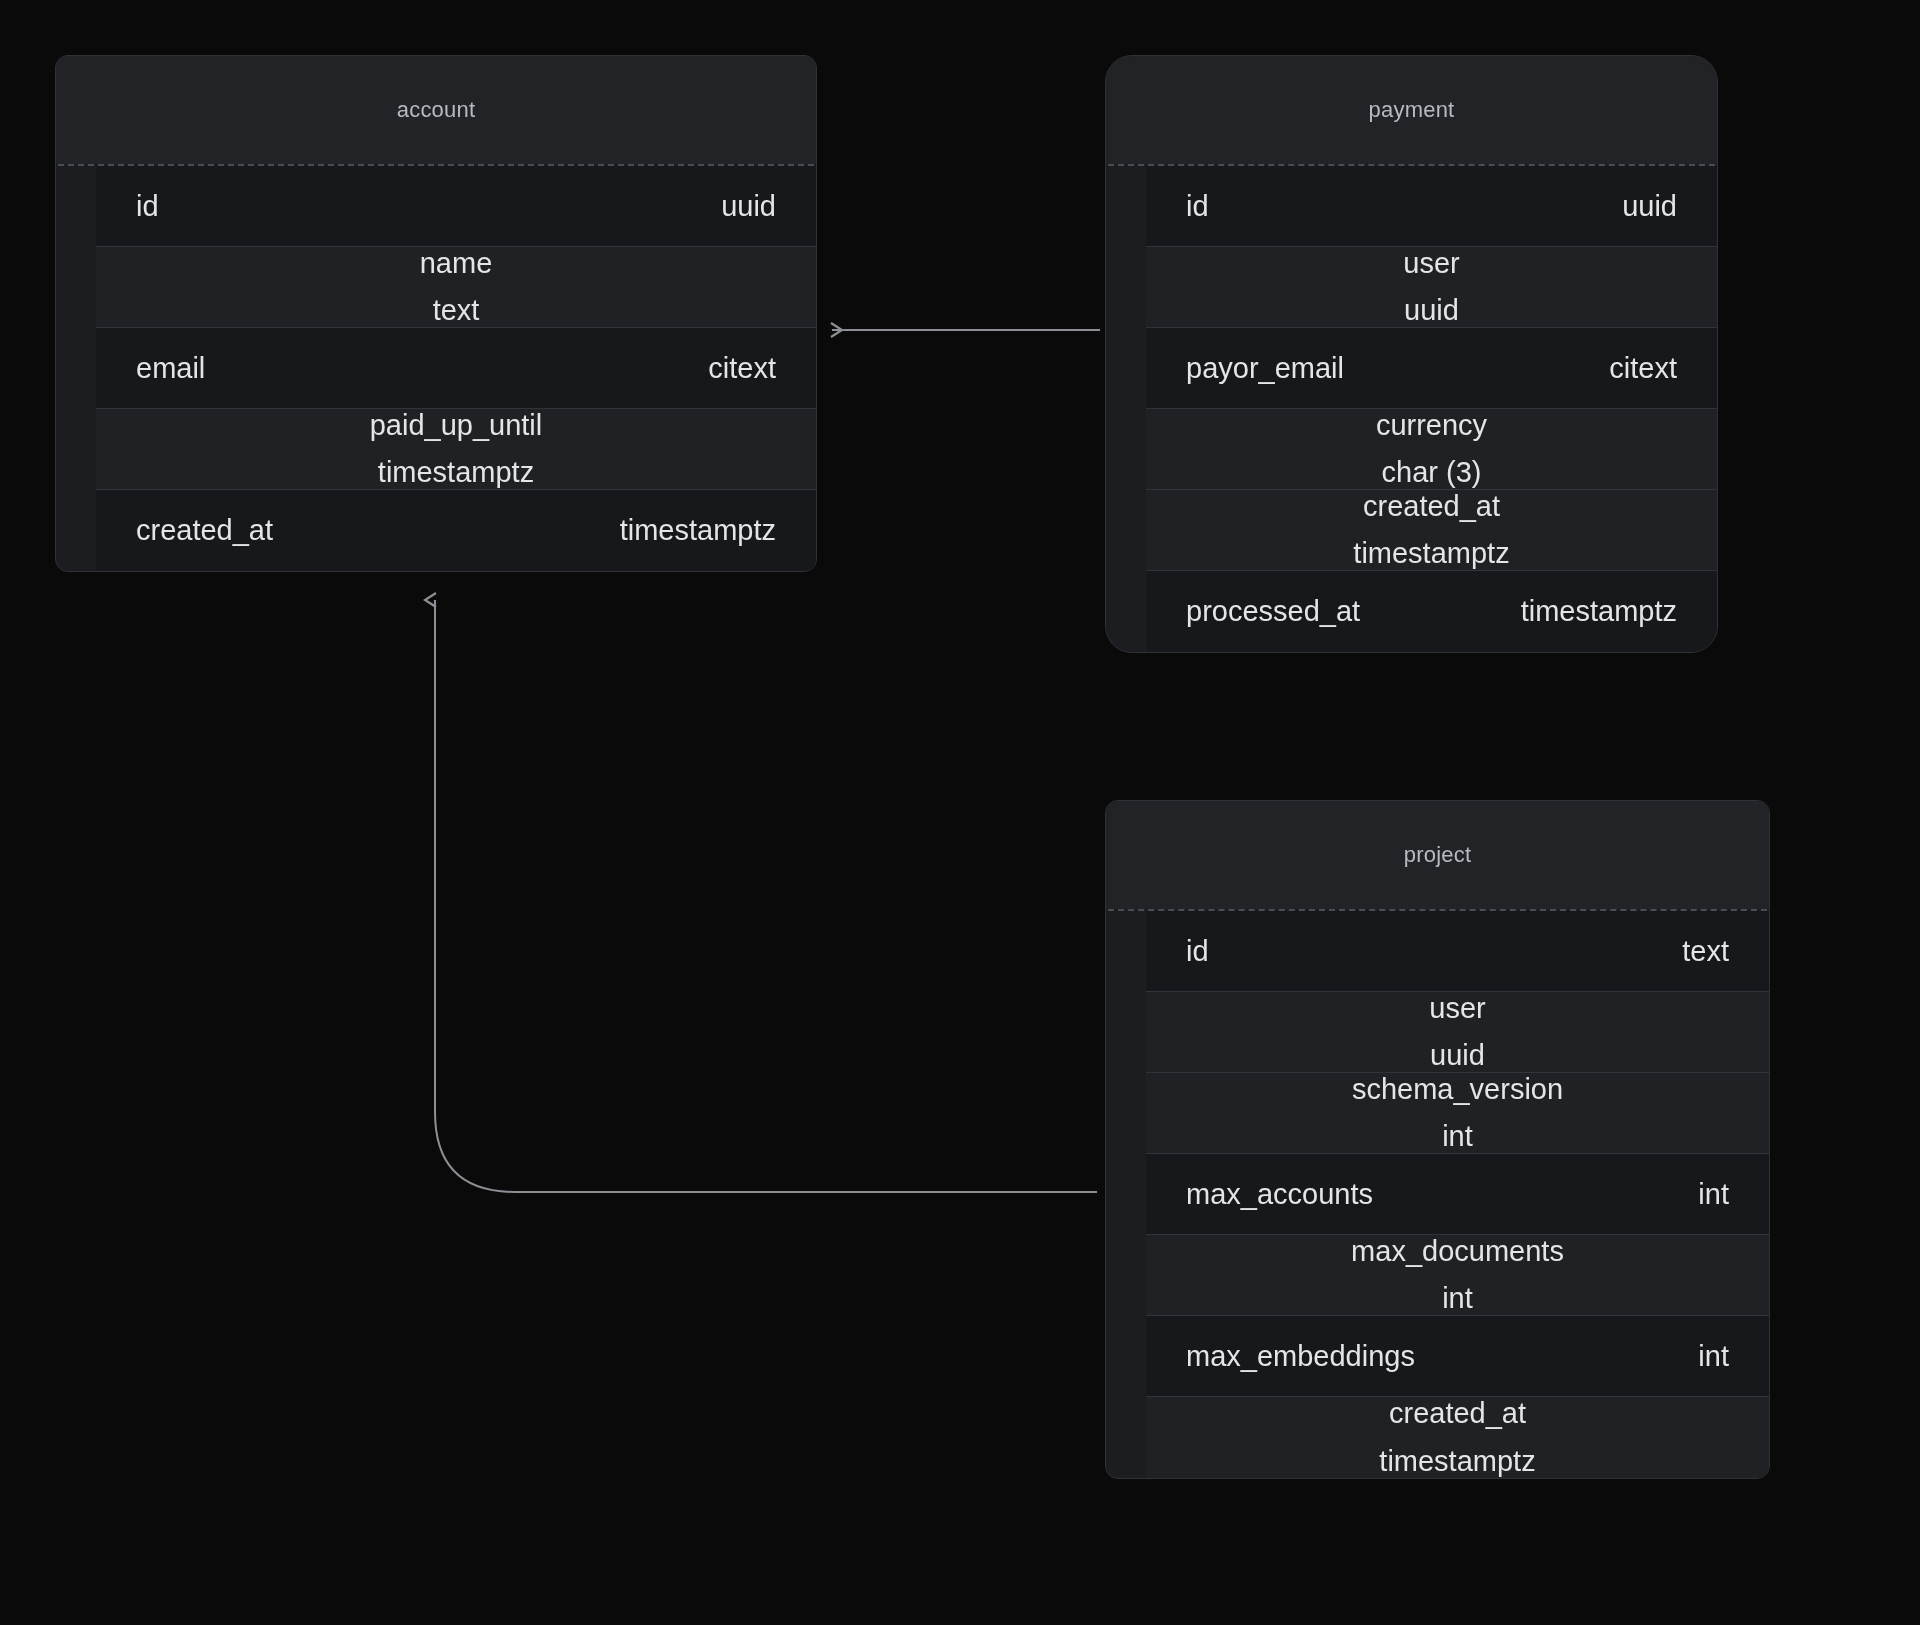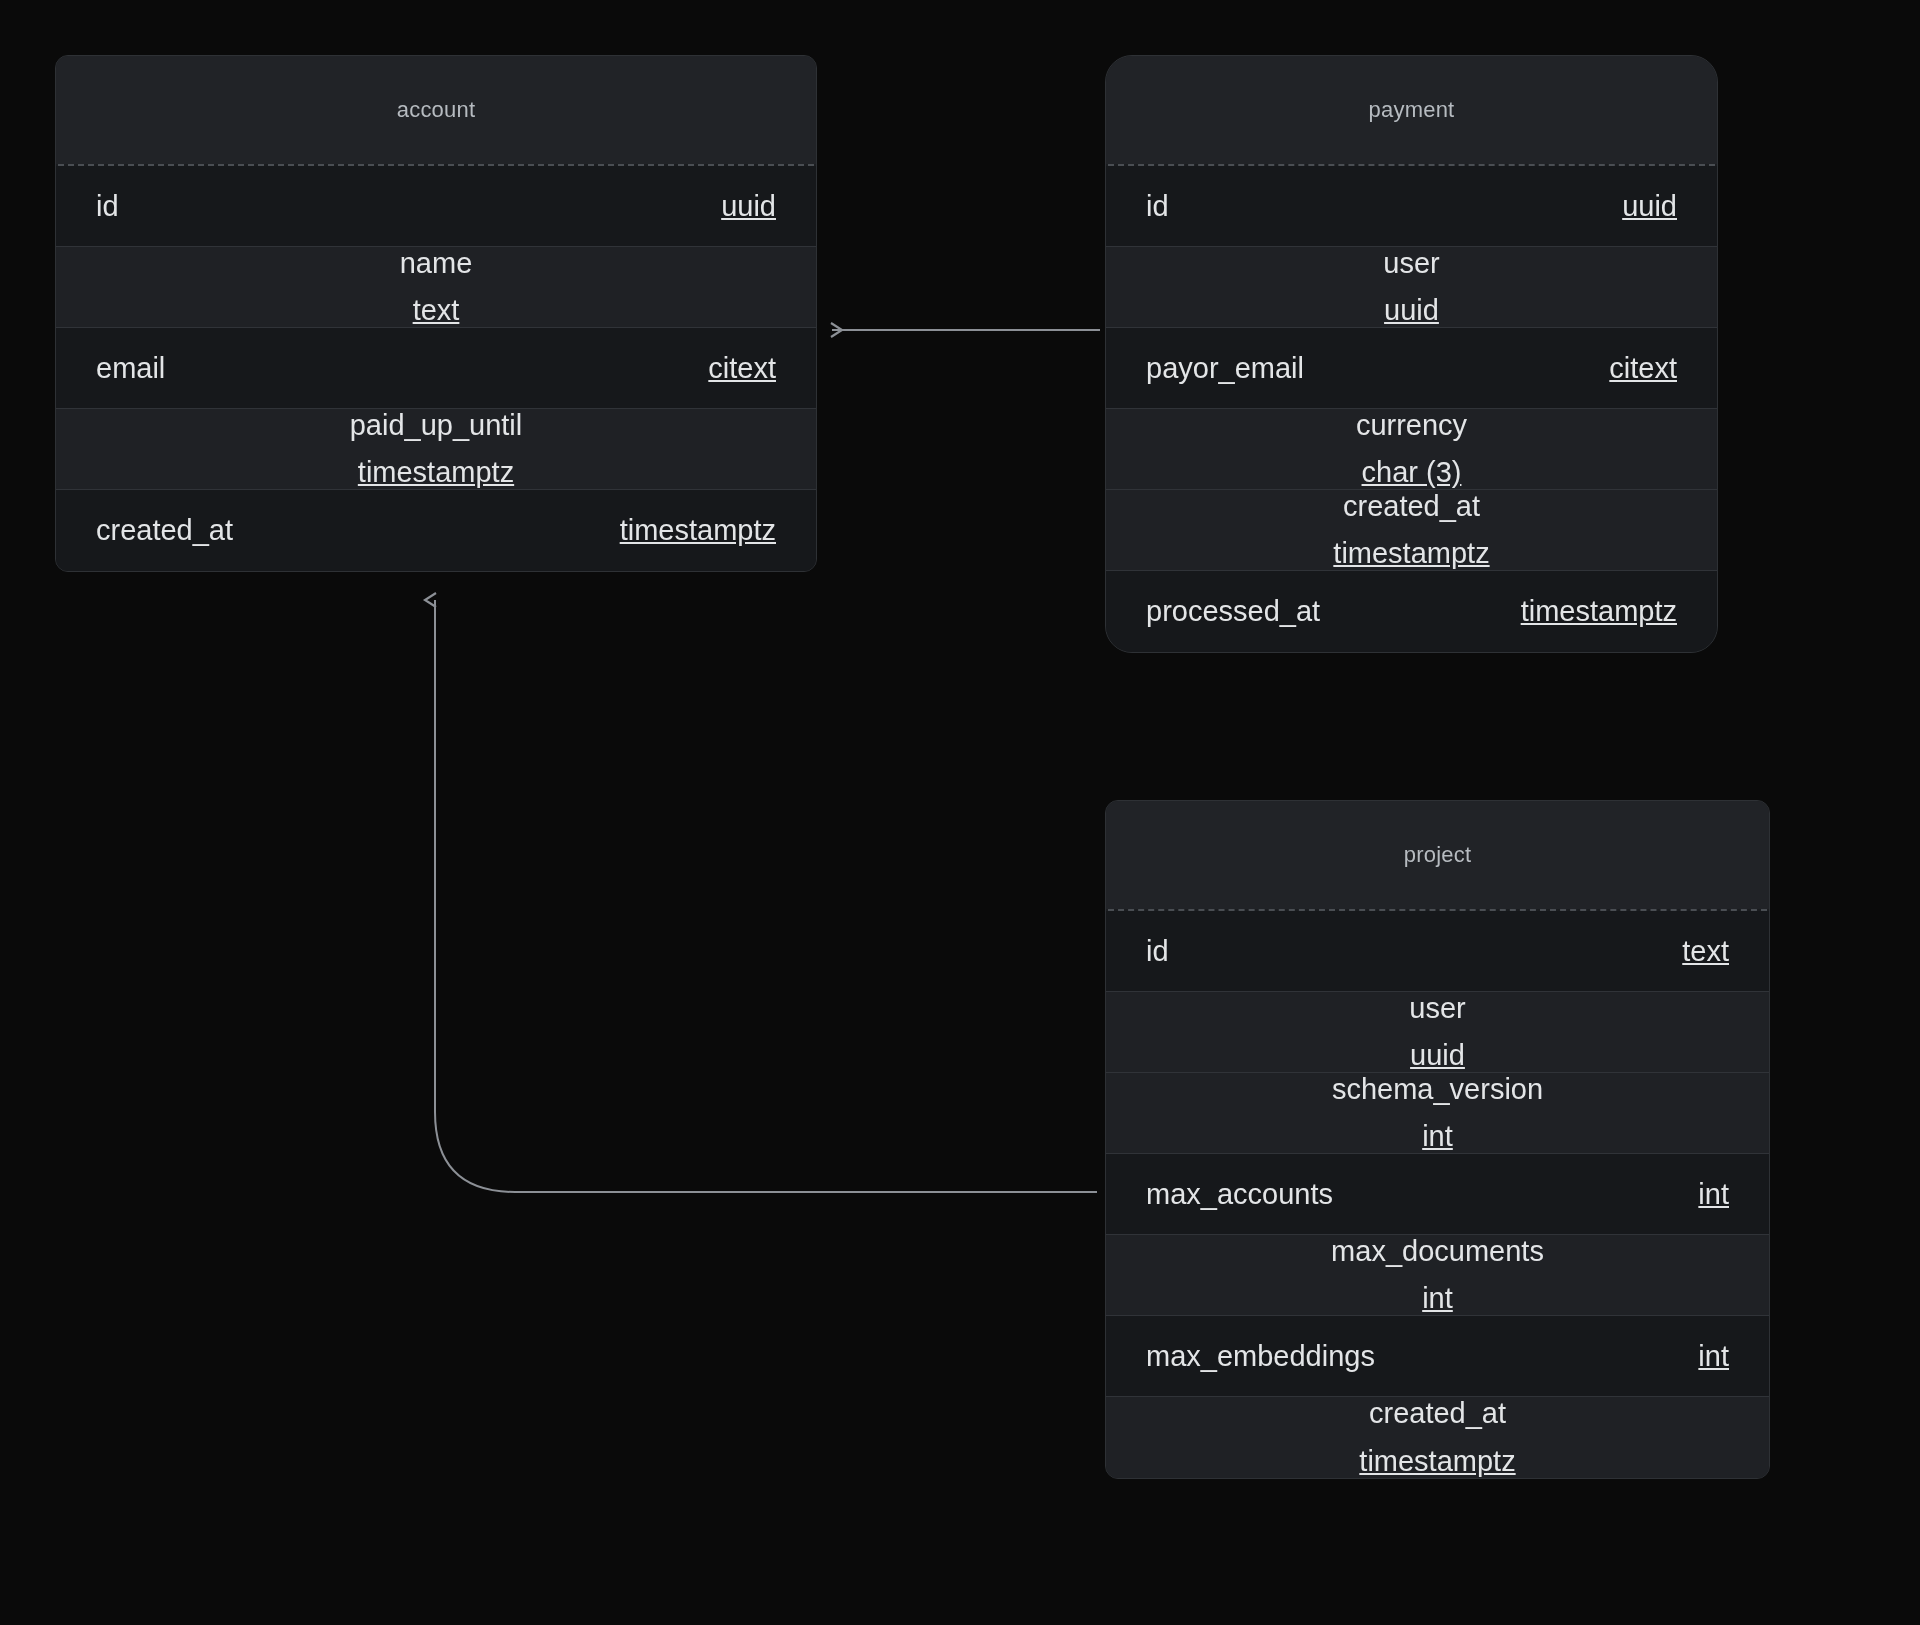"id" .er-rows { margin-left: none -> 40px }
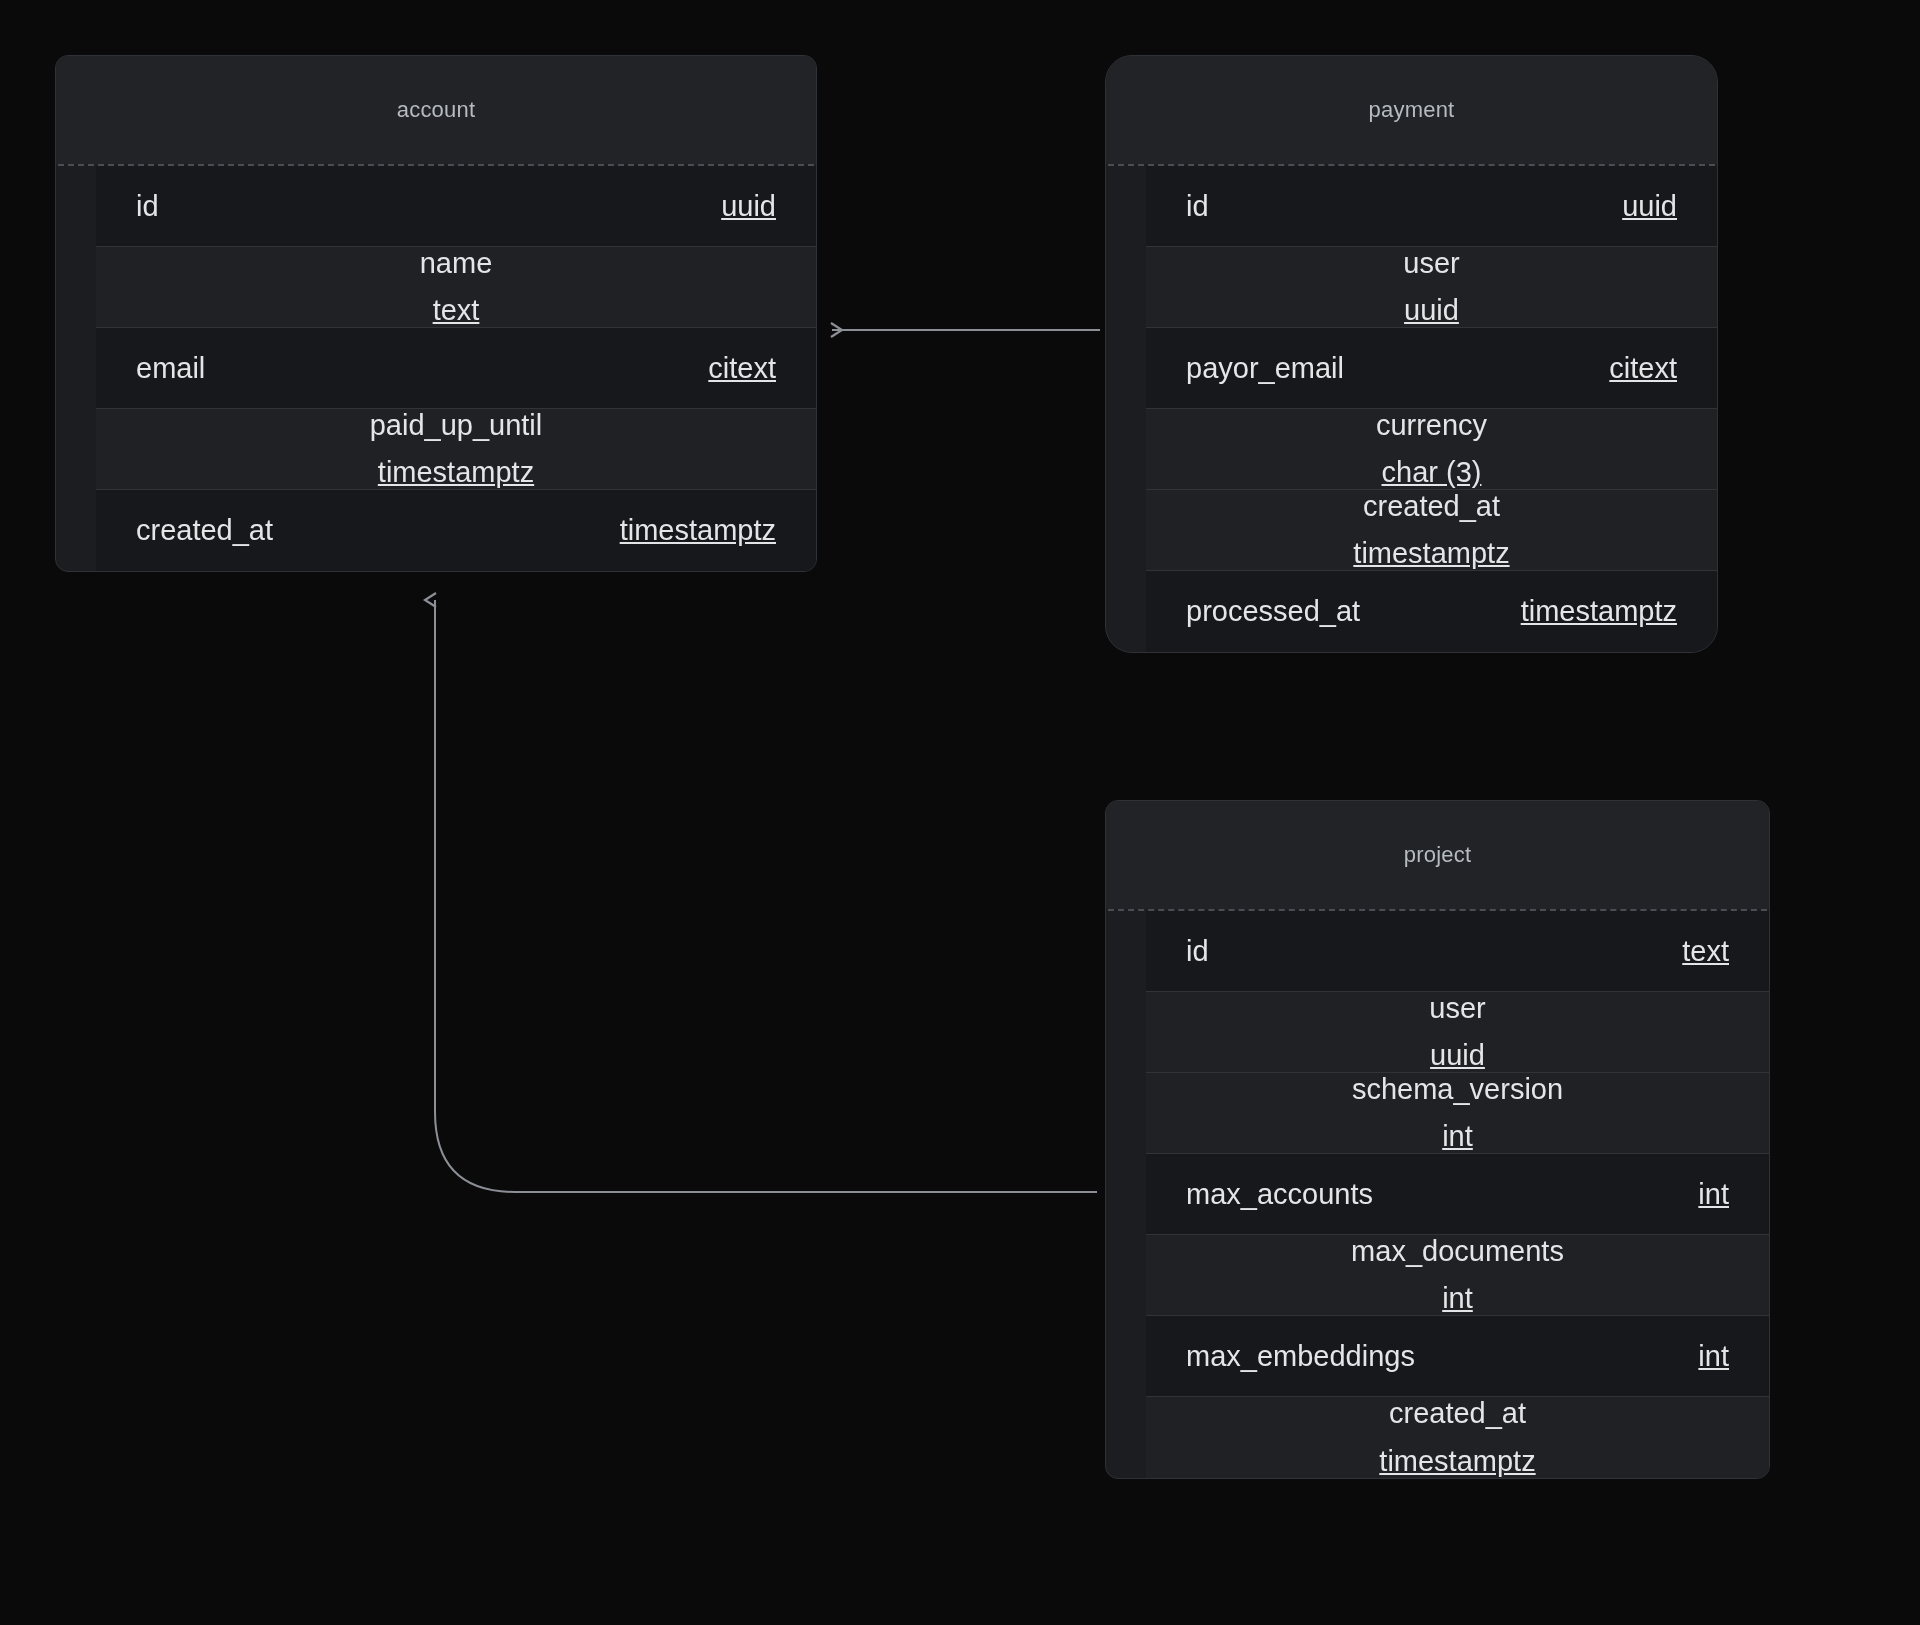"uuid" .er-type { text-decoration: underline -> none }
